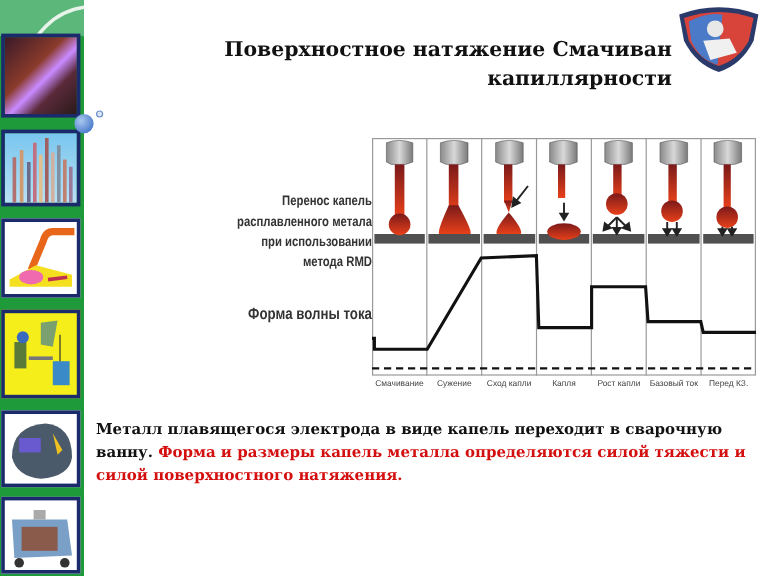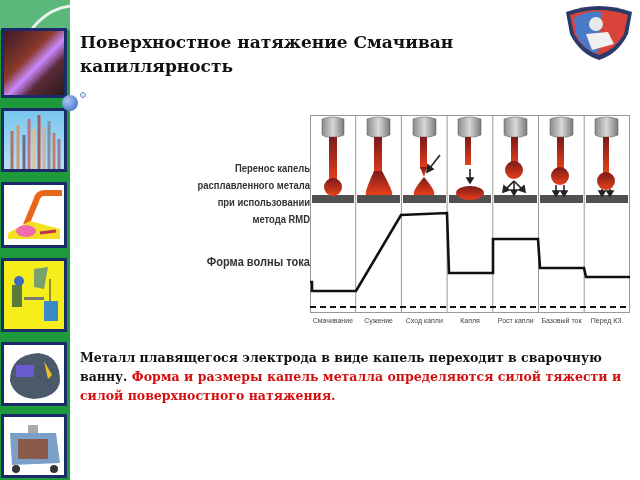"Поверхностное натяжение Смачиван" .title { text-align: left -> right }
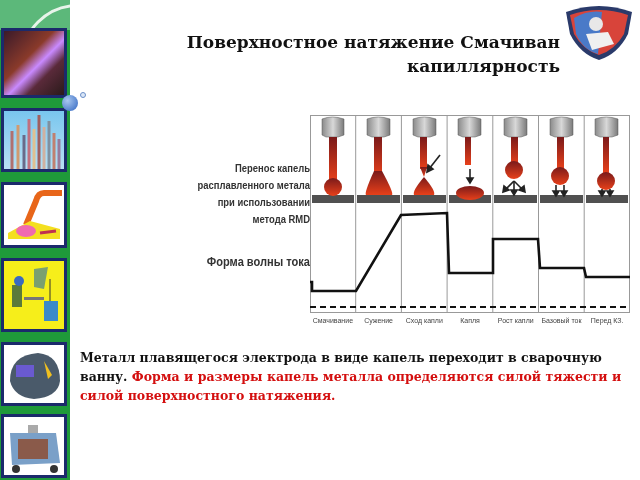"капиллярность" div { text: капиллярность -> капиллярности }
